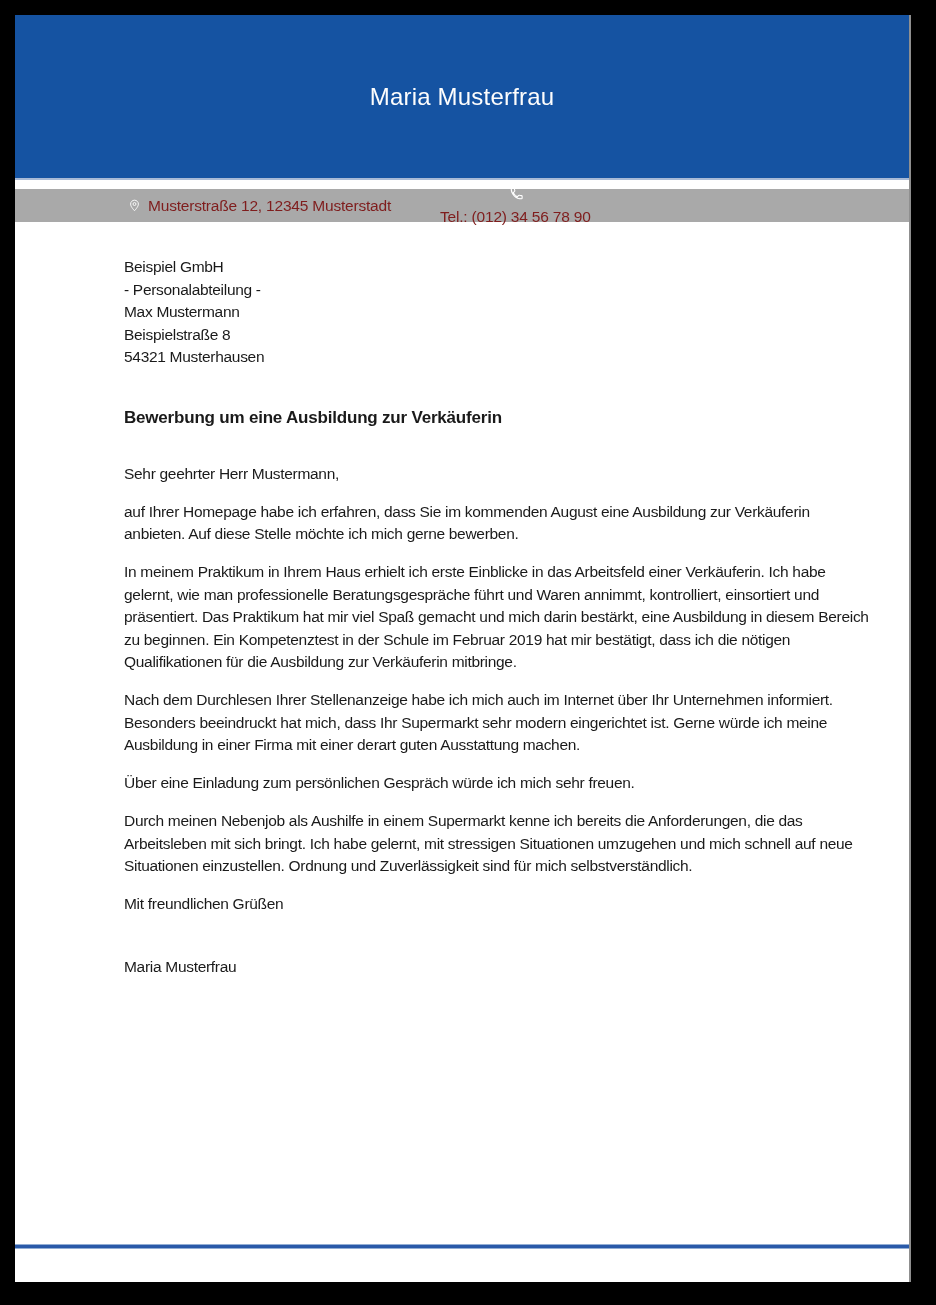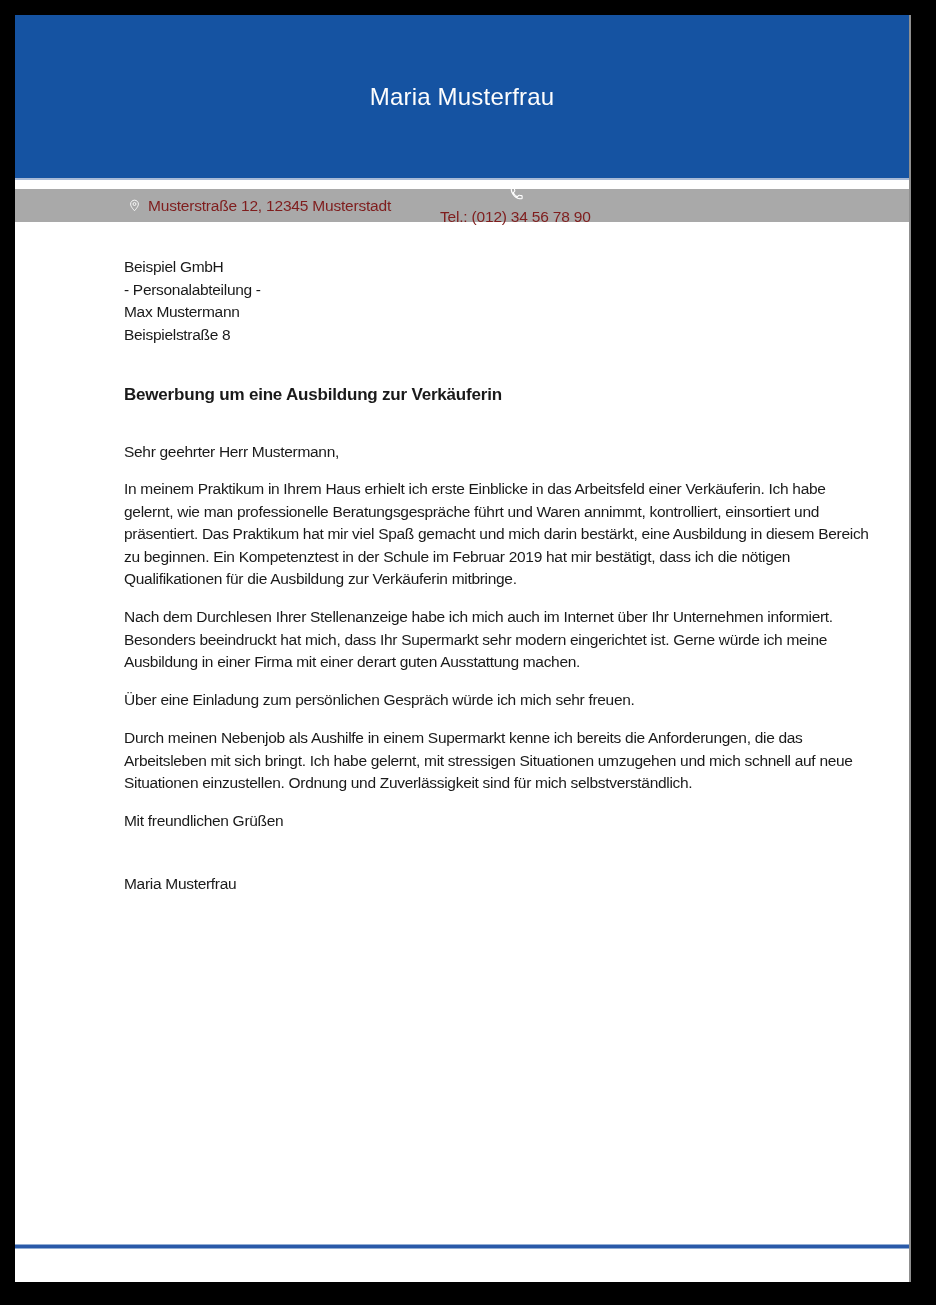"54321 Musterhausen" div { html: none -> <div>54321 Musterhausen</div> }
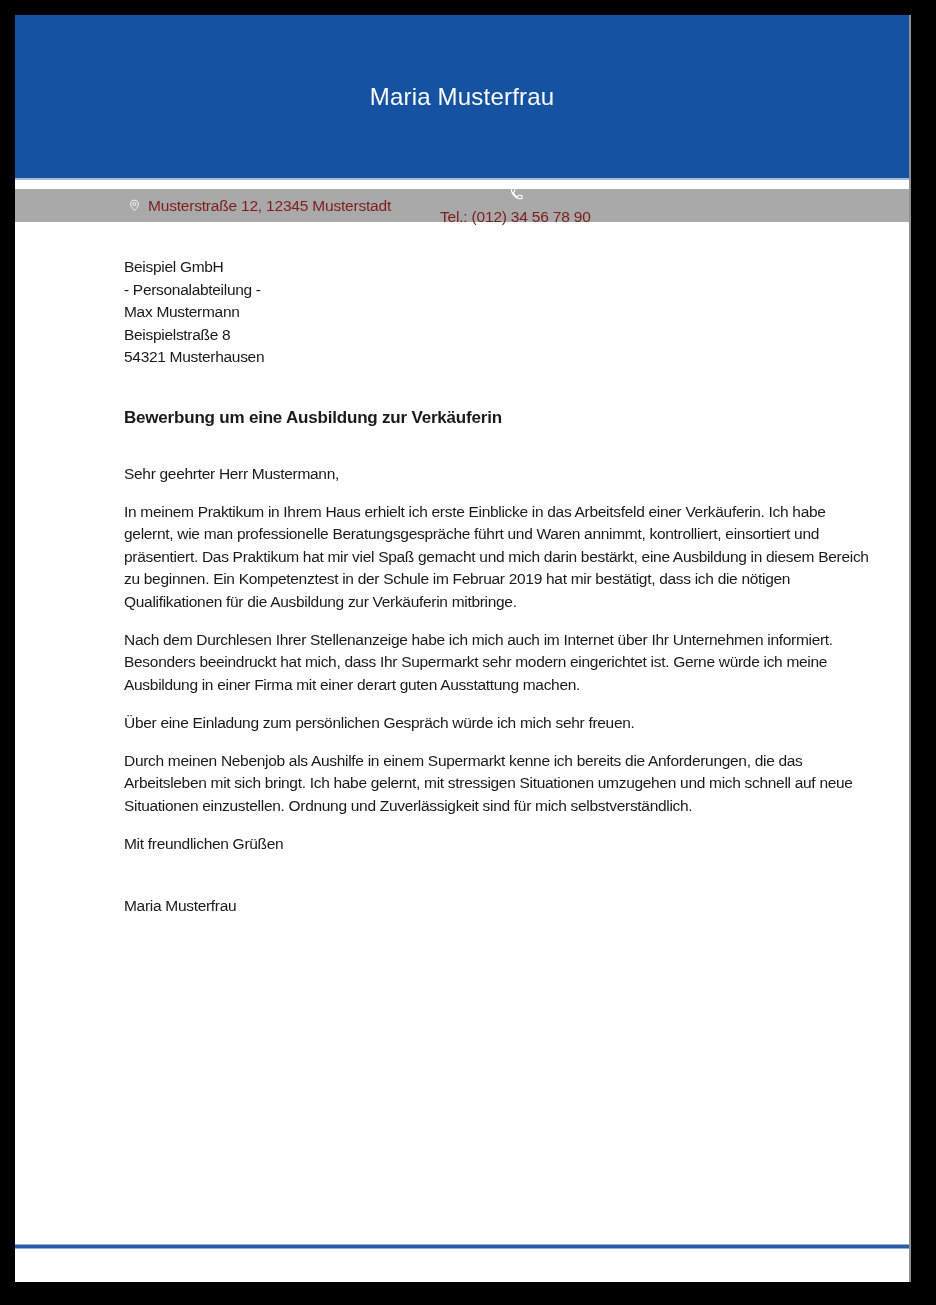"auf Ihrer Homepage habe ich" p.paragraph { html: none -> <p>auf Ihrer Homepage habe ich erfahren, dass Sie im kommenden August eine Ausbildung zur Verkäuferin anbieten. Auf diese Stelle möchte ich mich gerne bewerben.</p> }
